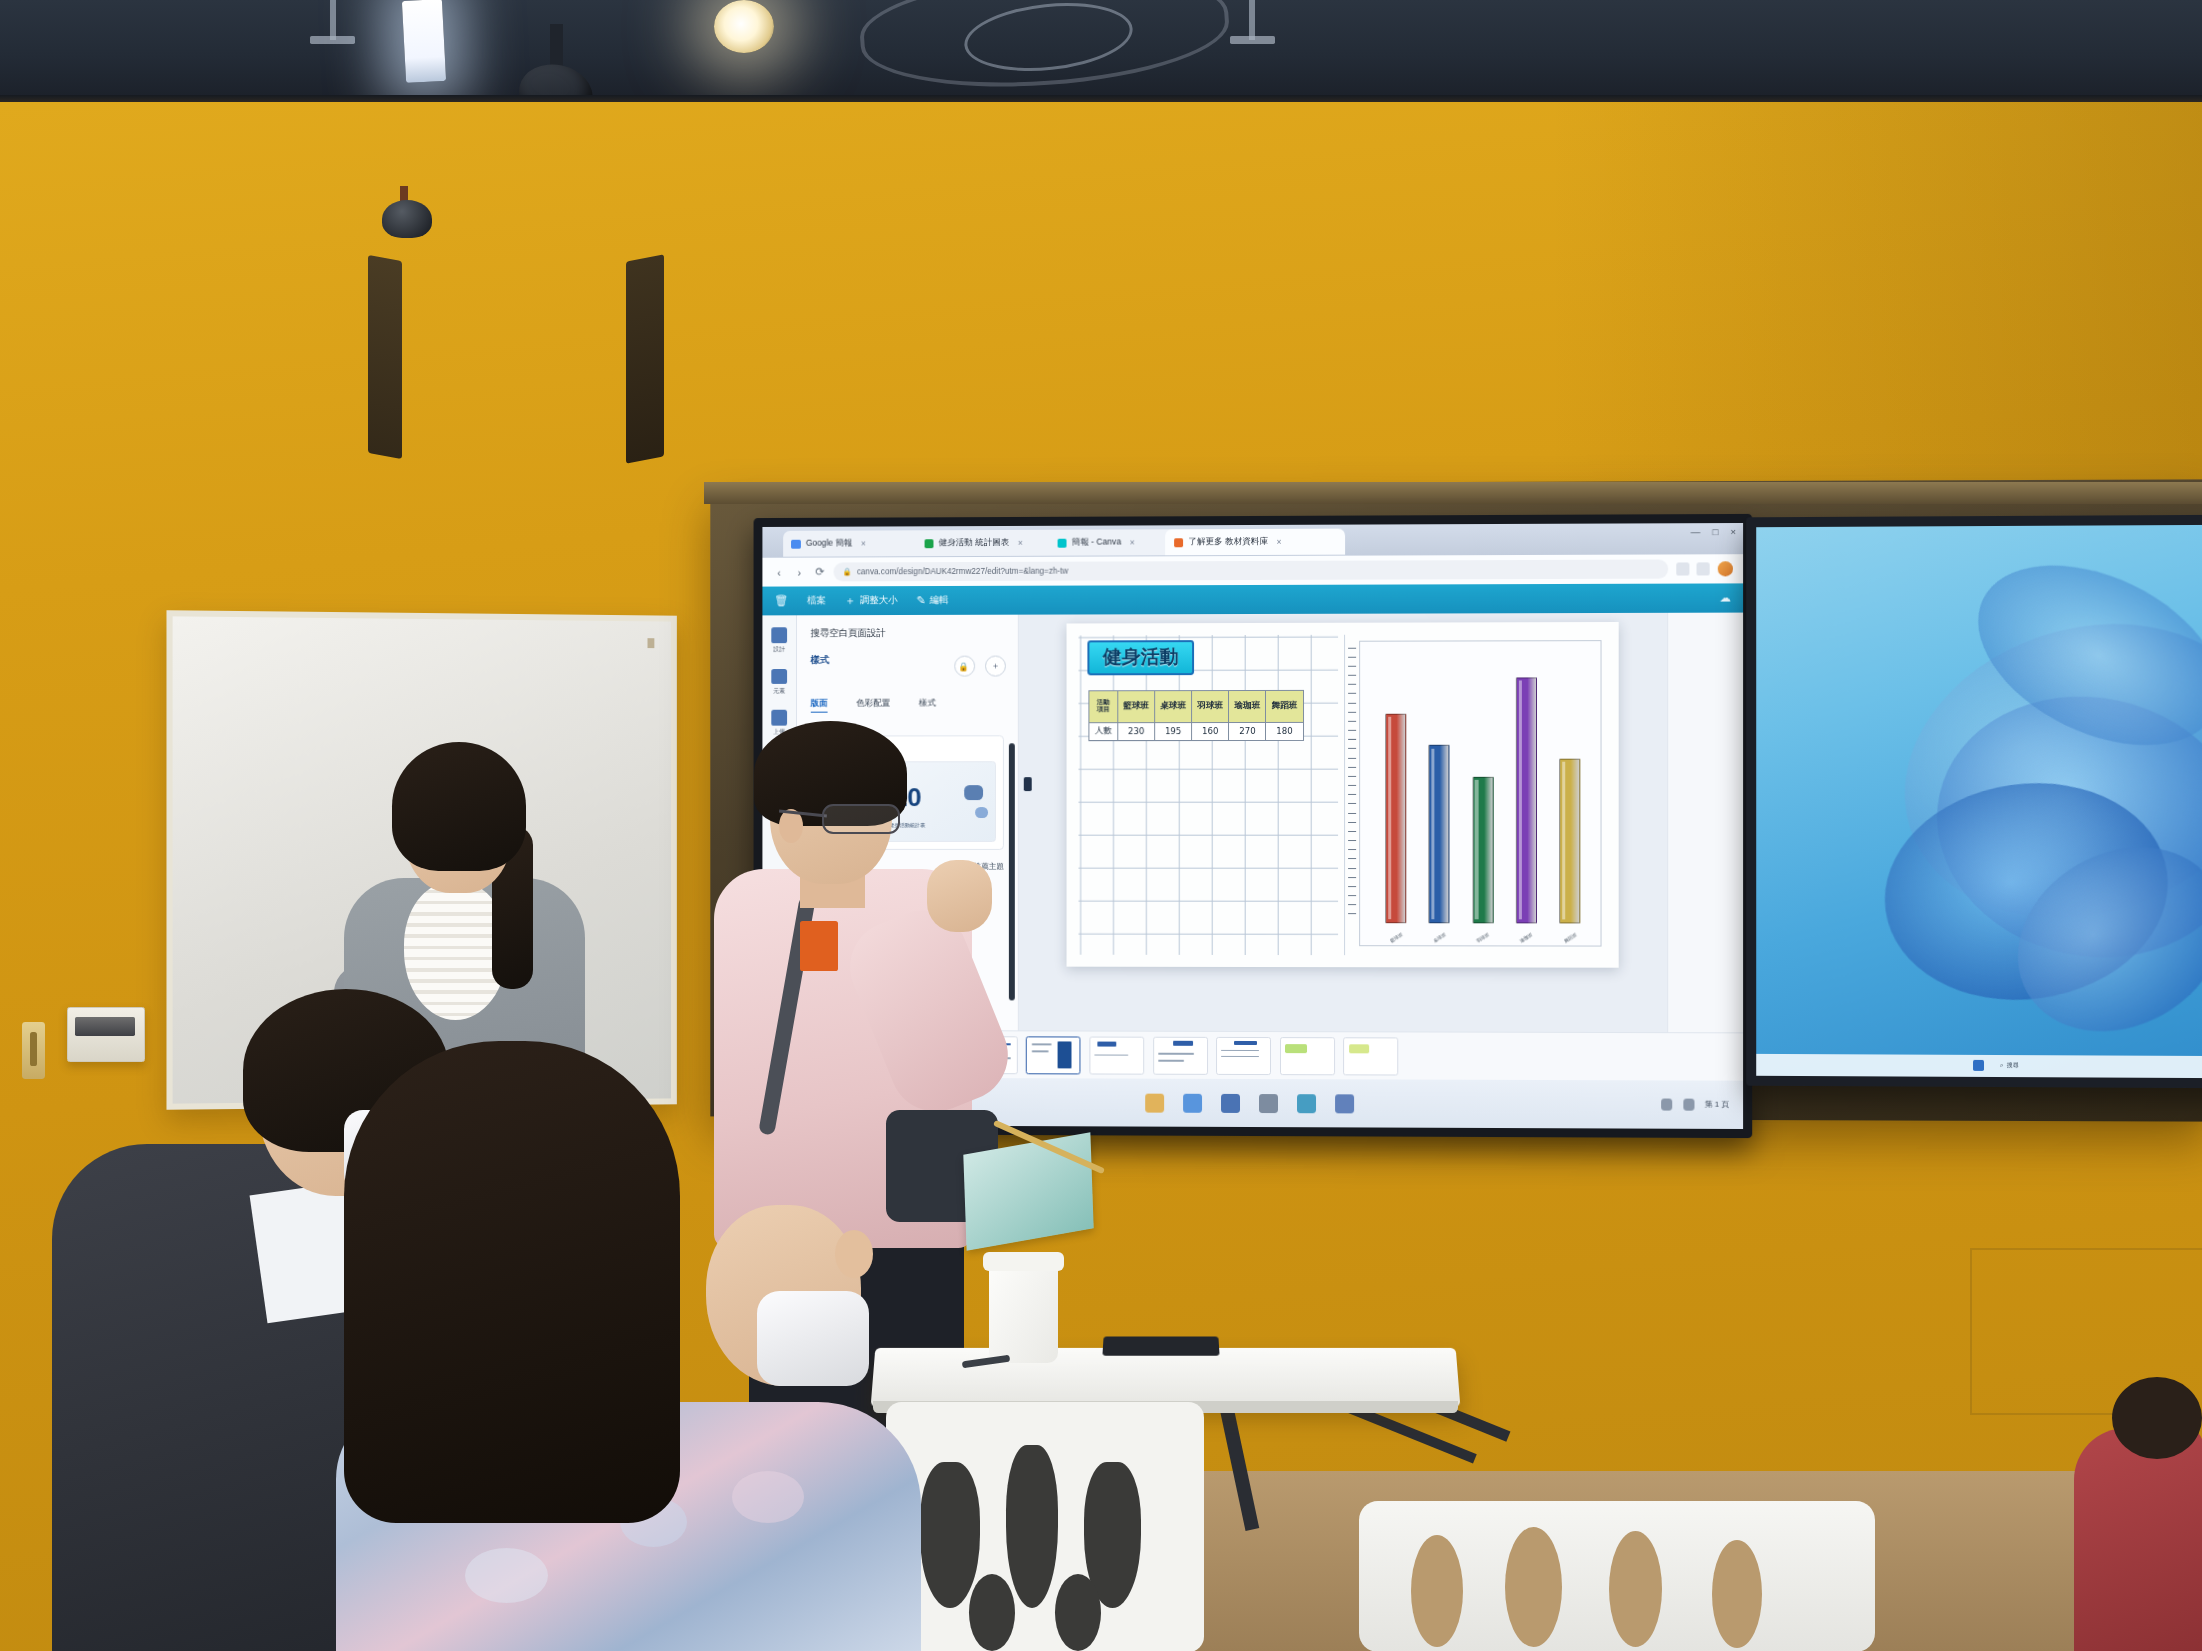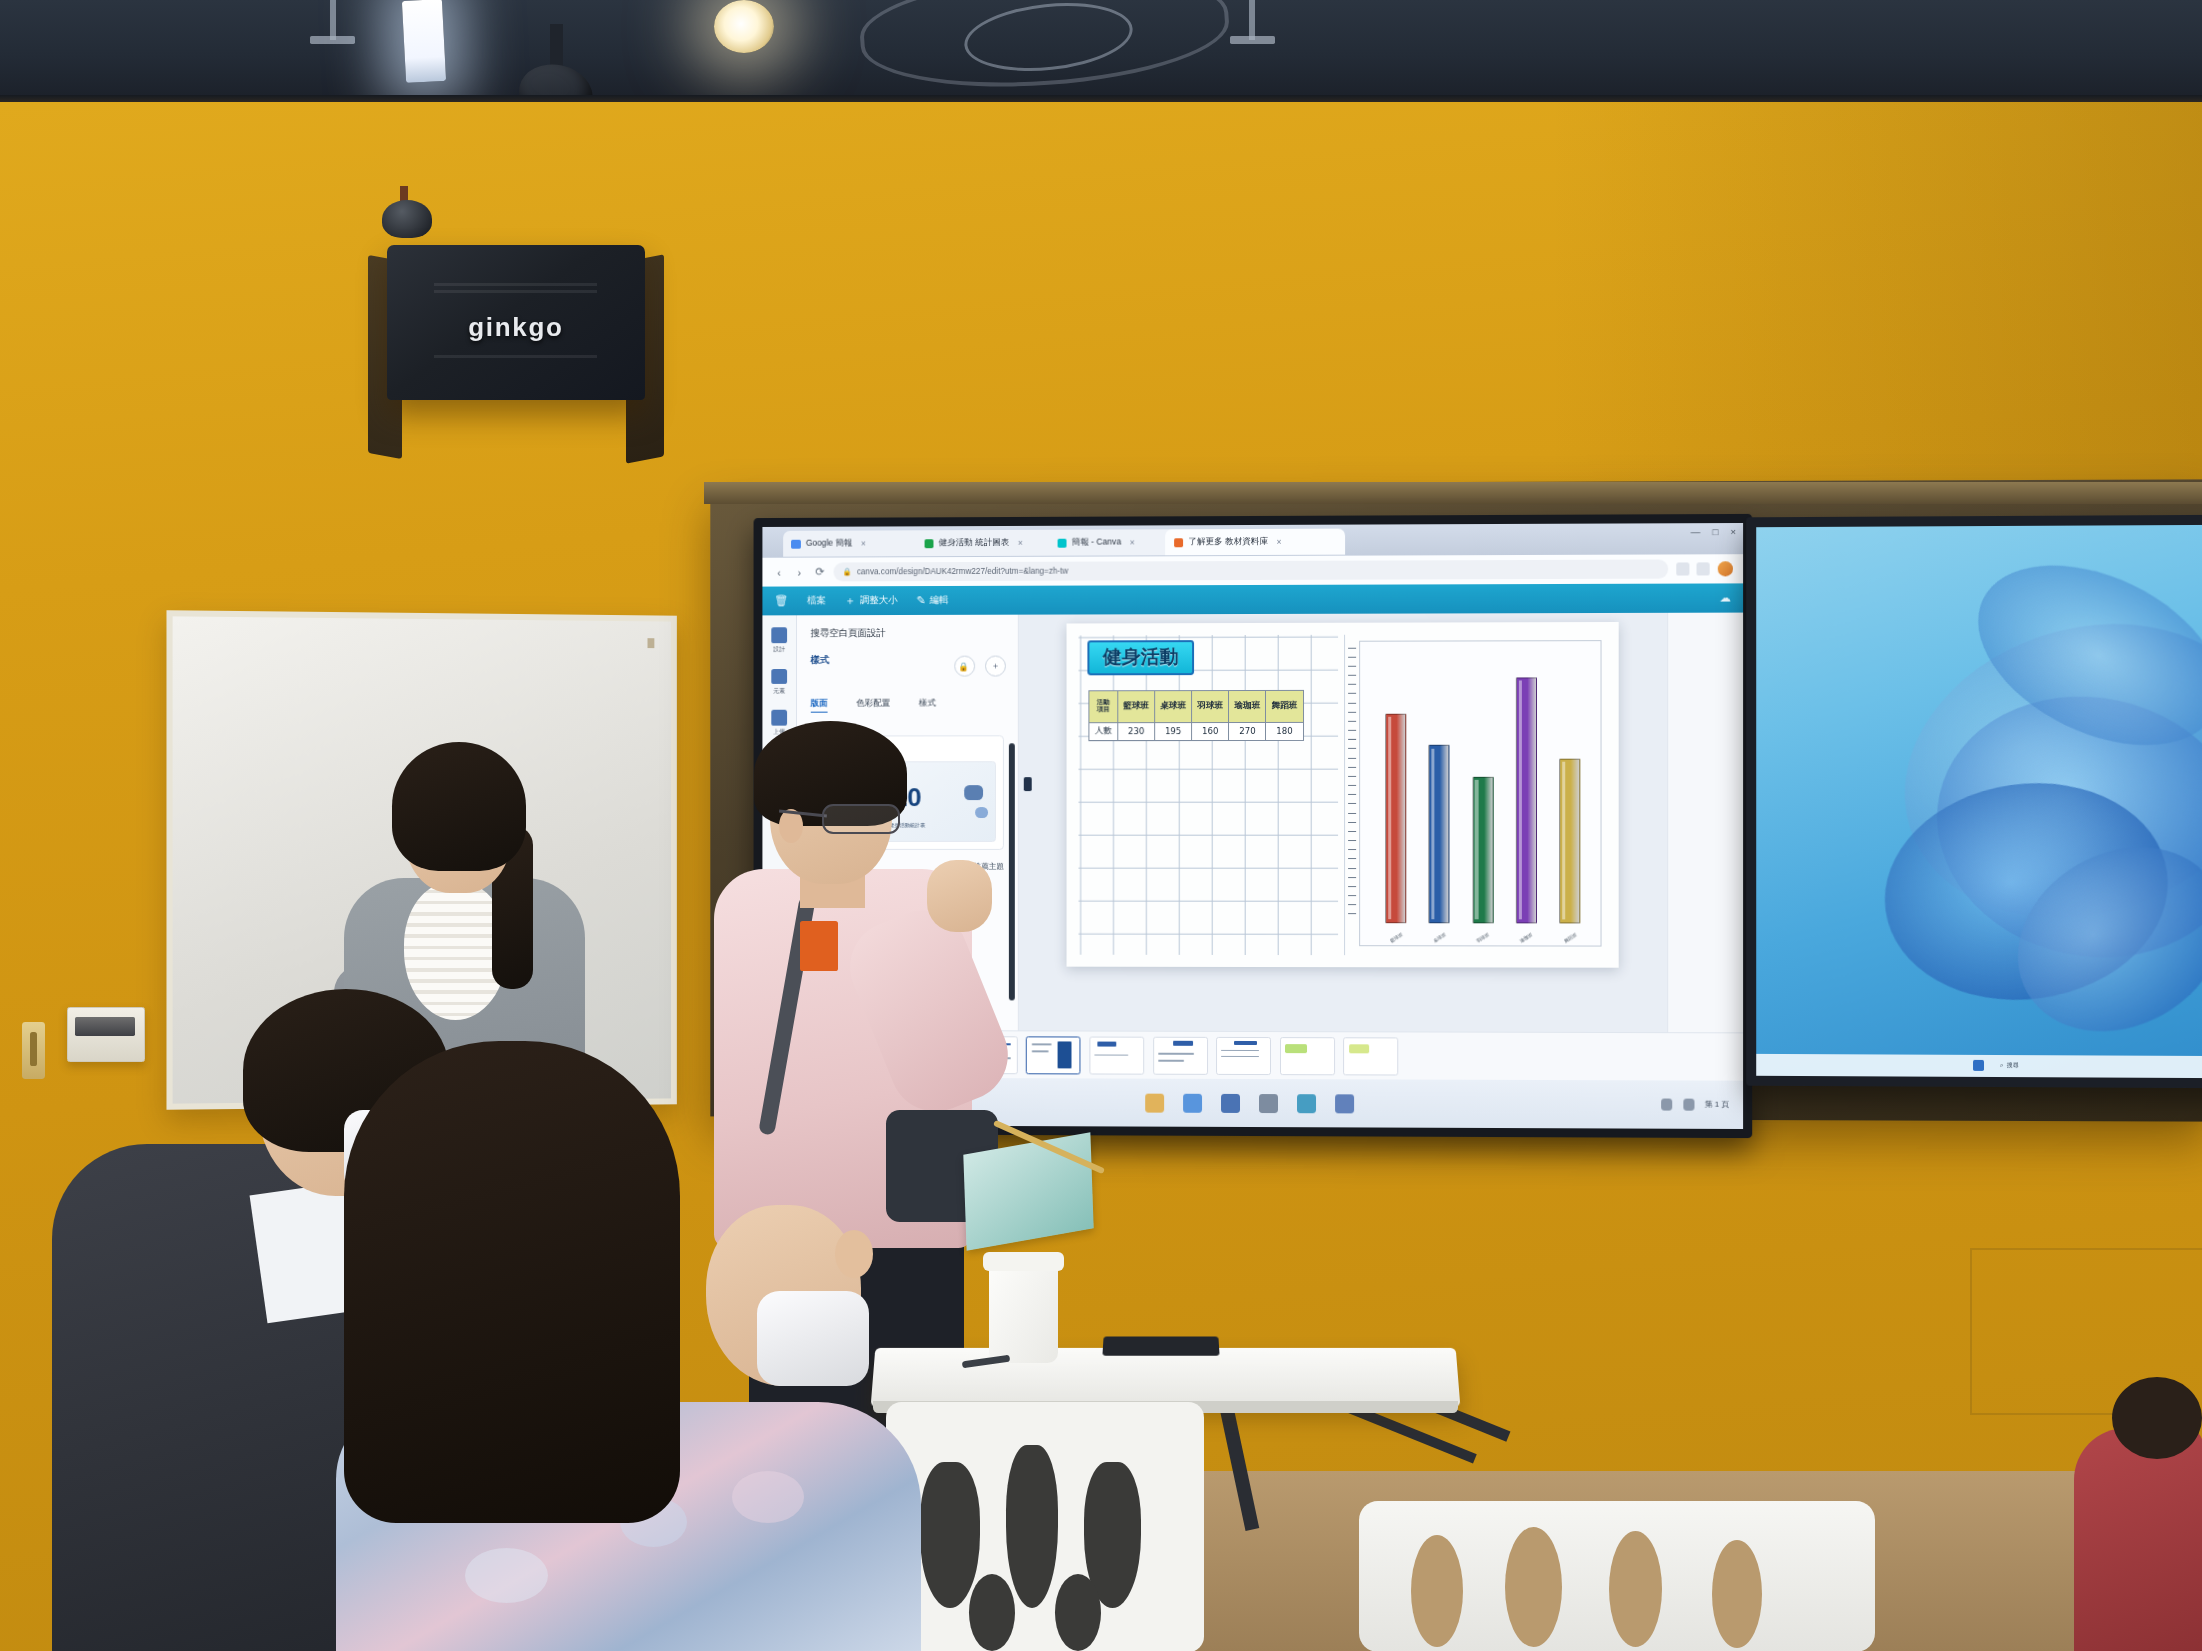"ginkgo" div.speaker { html: <div> <div></div> <div></div> <div>ginkgo</div> <div></div> </div> -> none }
